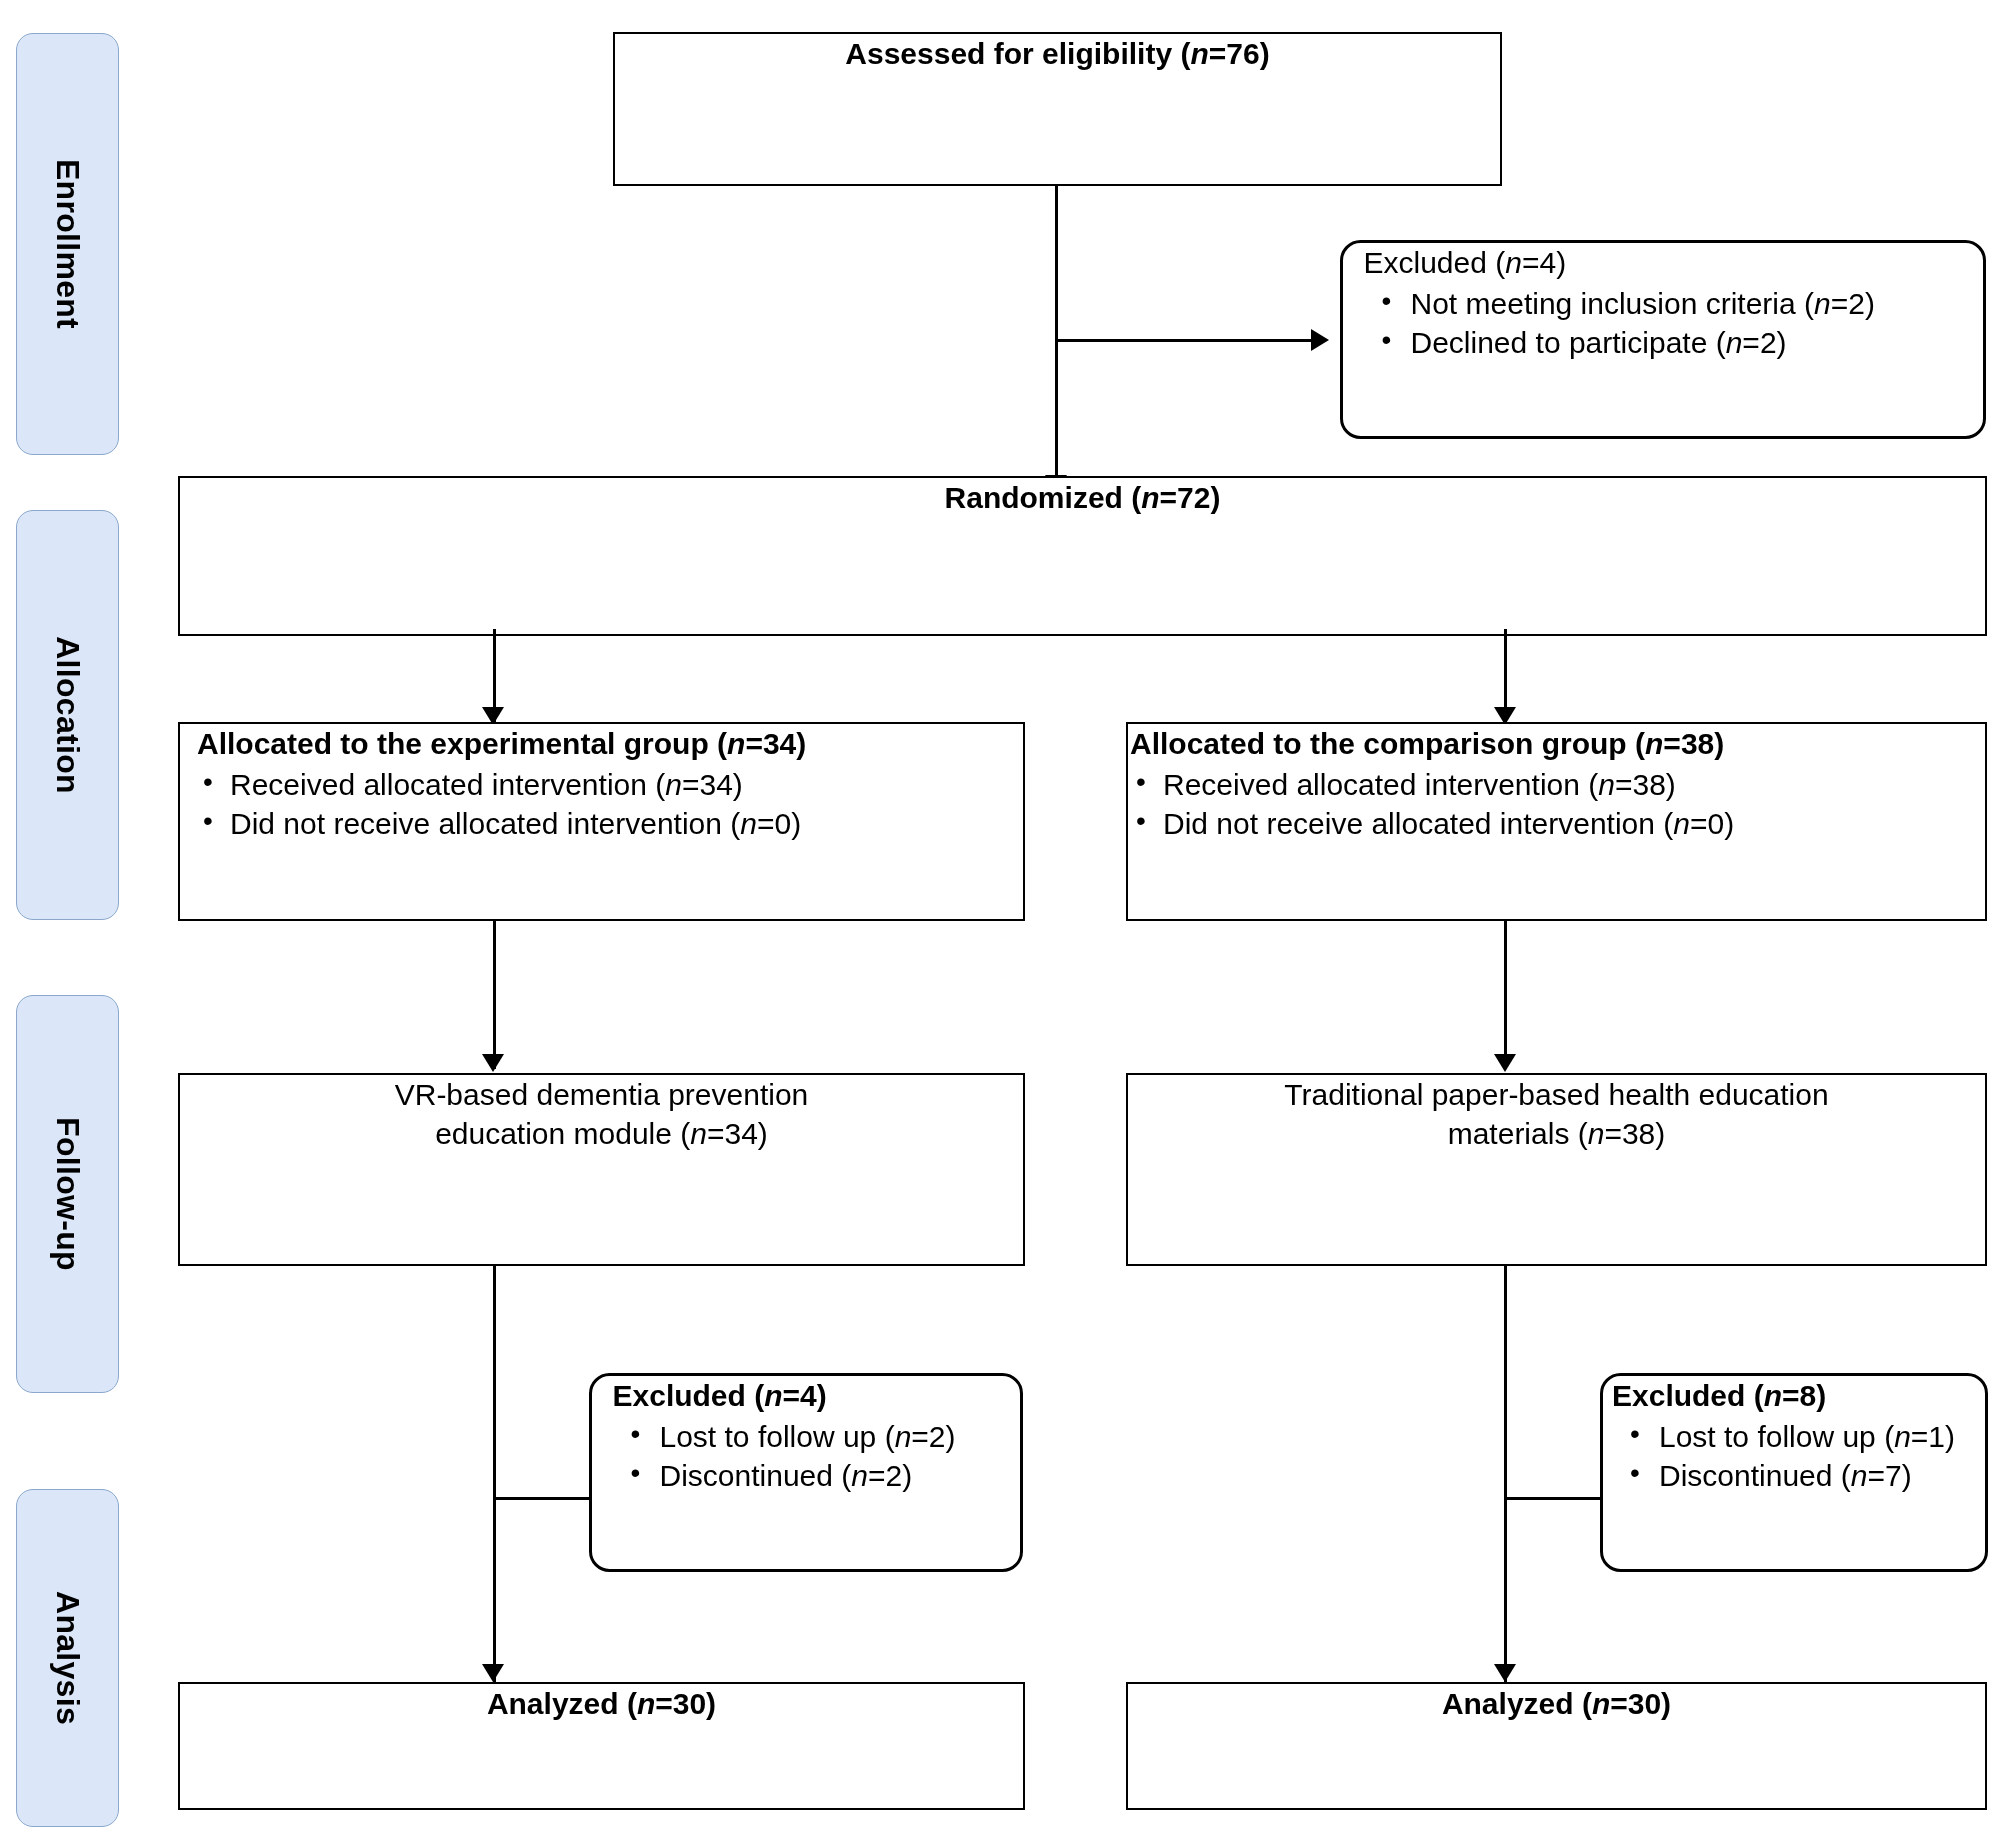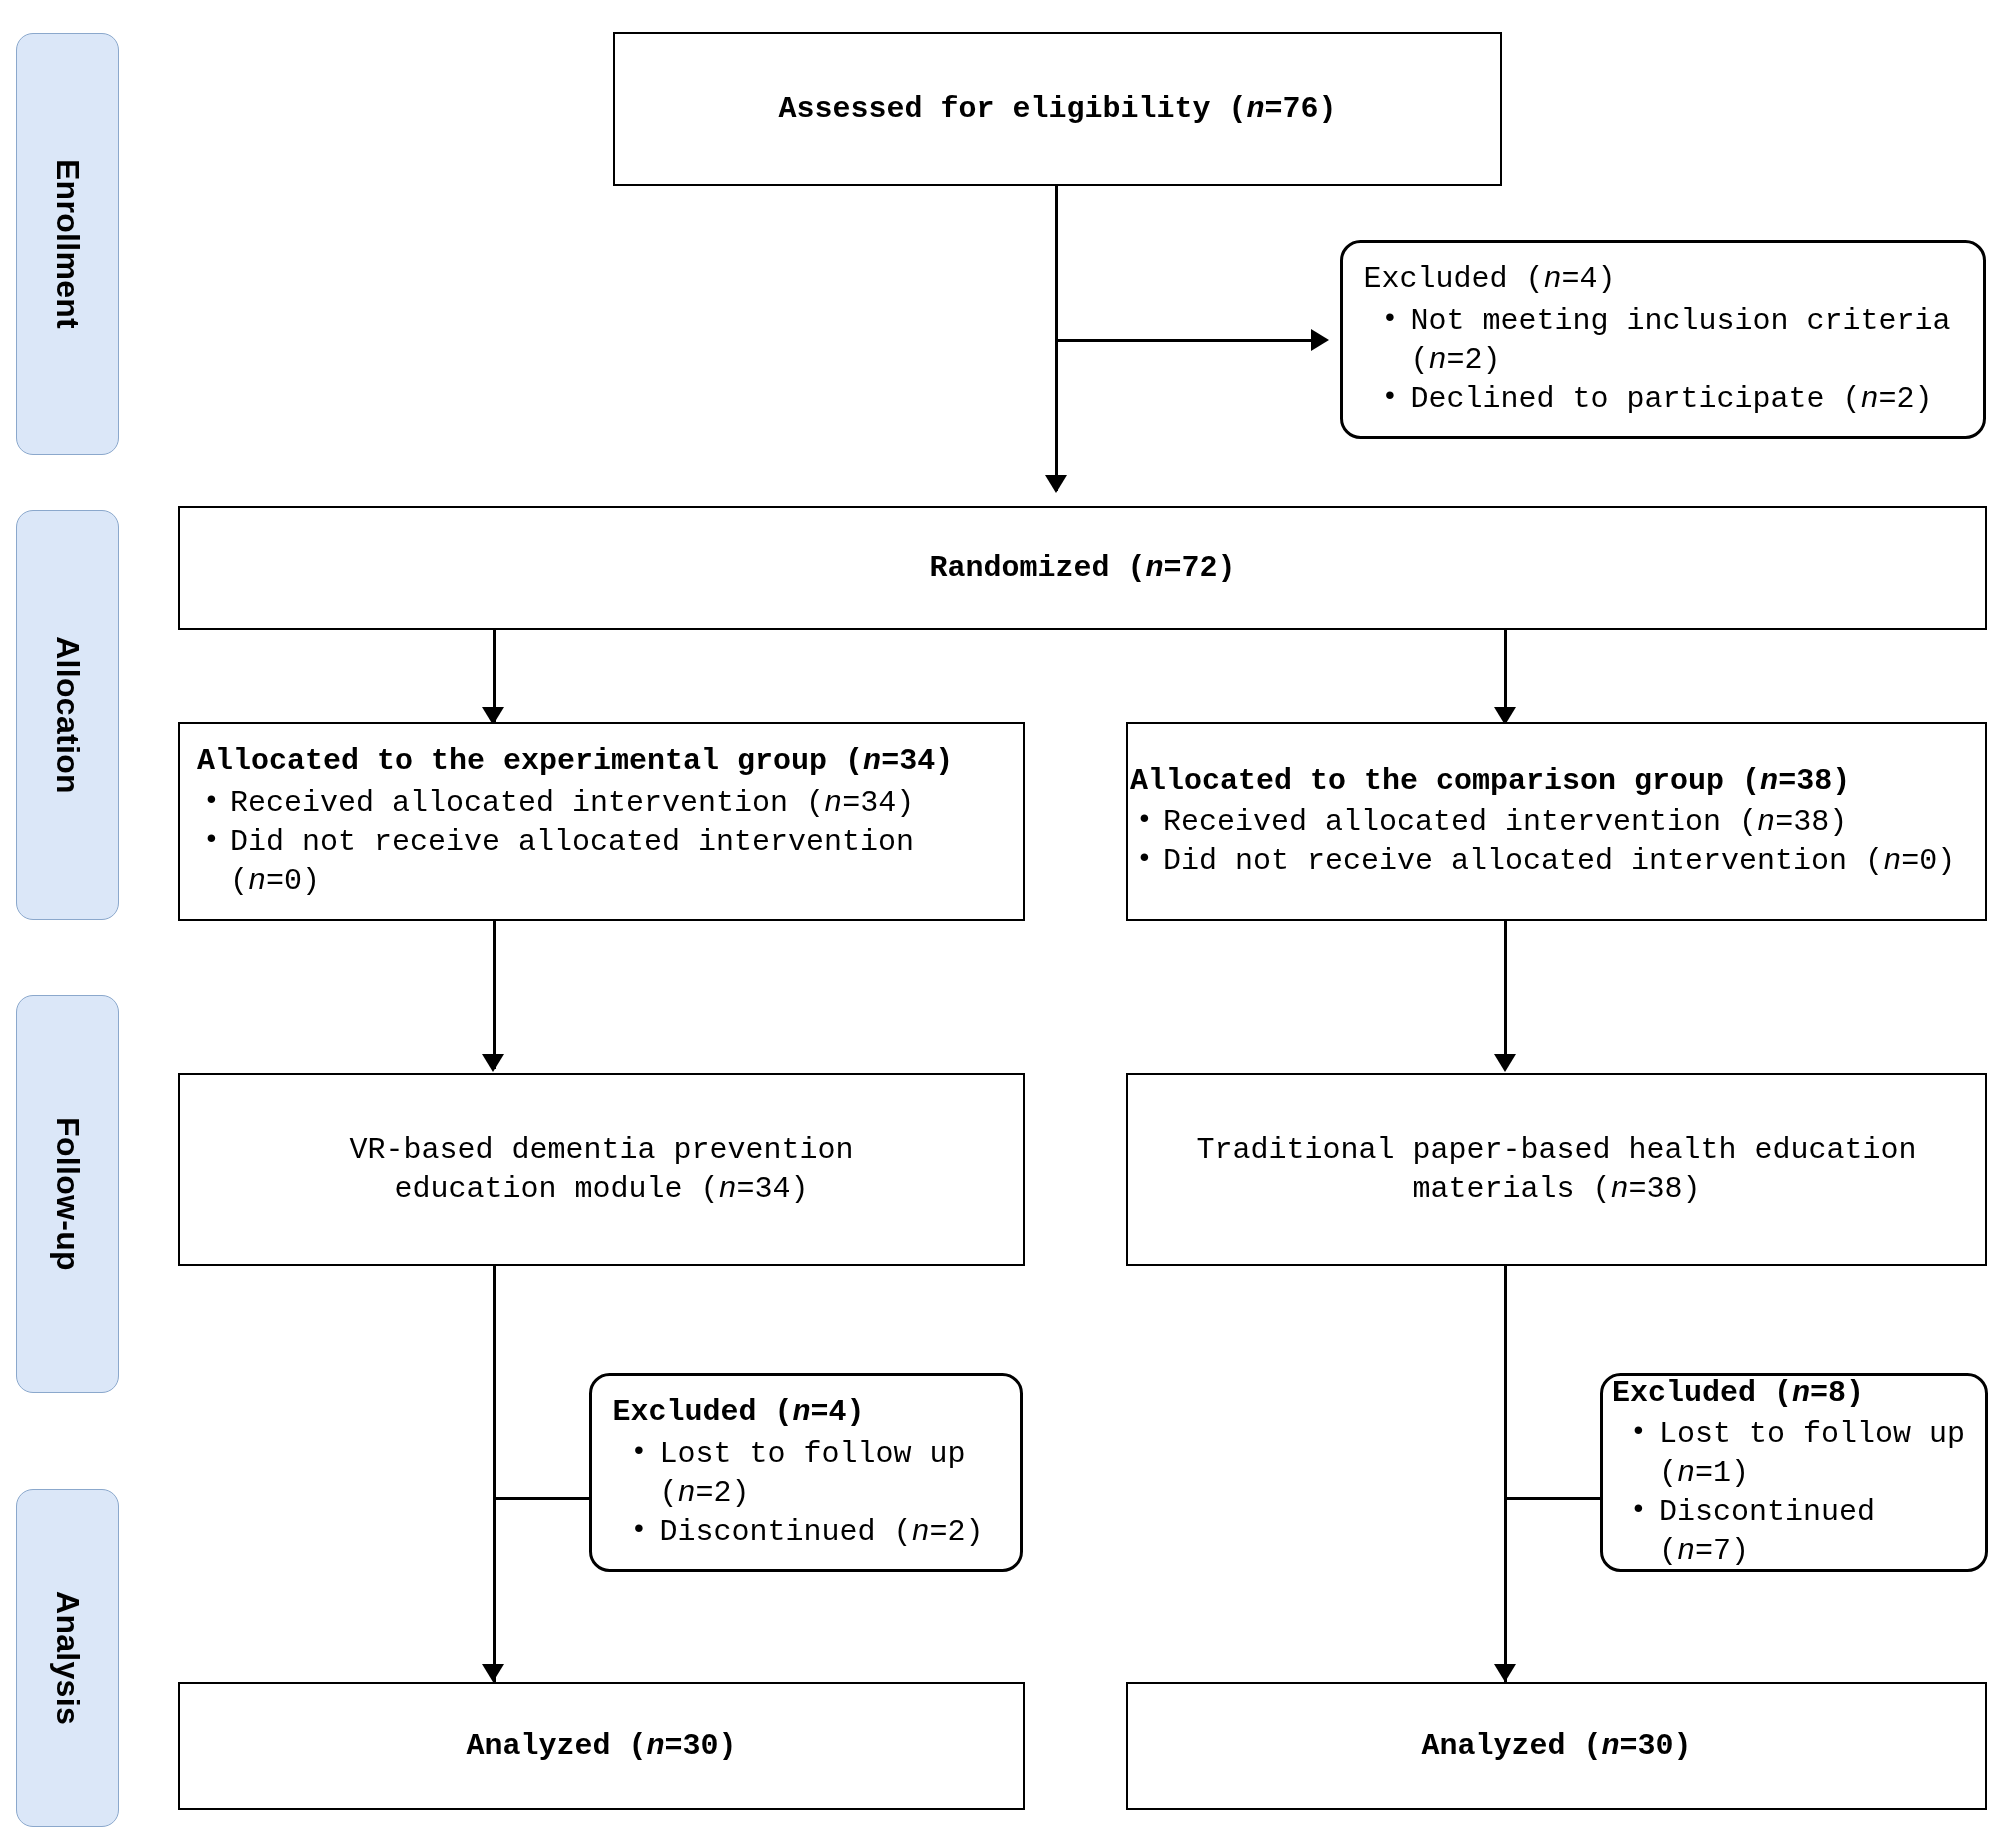"Assessed for eligibility (n=76)" .node { font-family: Liberation Mono, monospace -> none; justify-content: center -> flex-start }
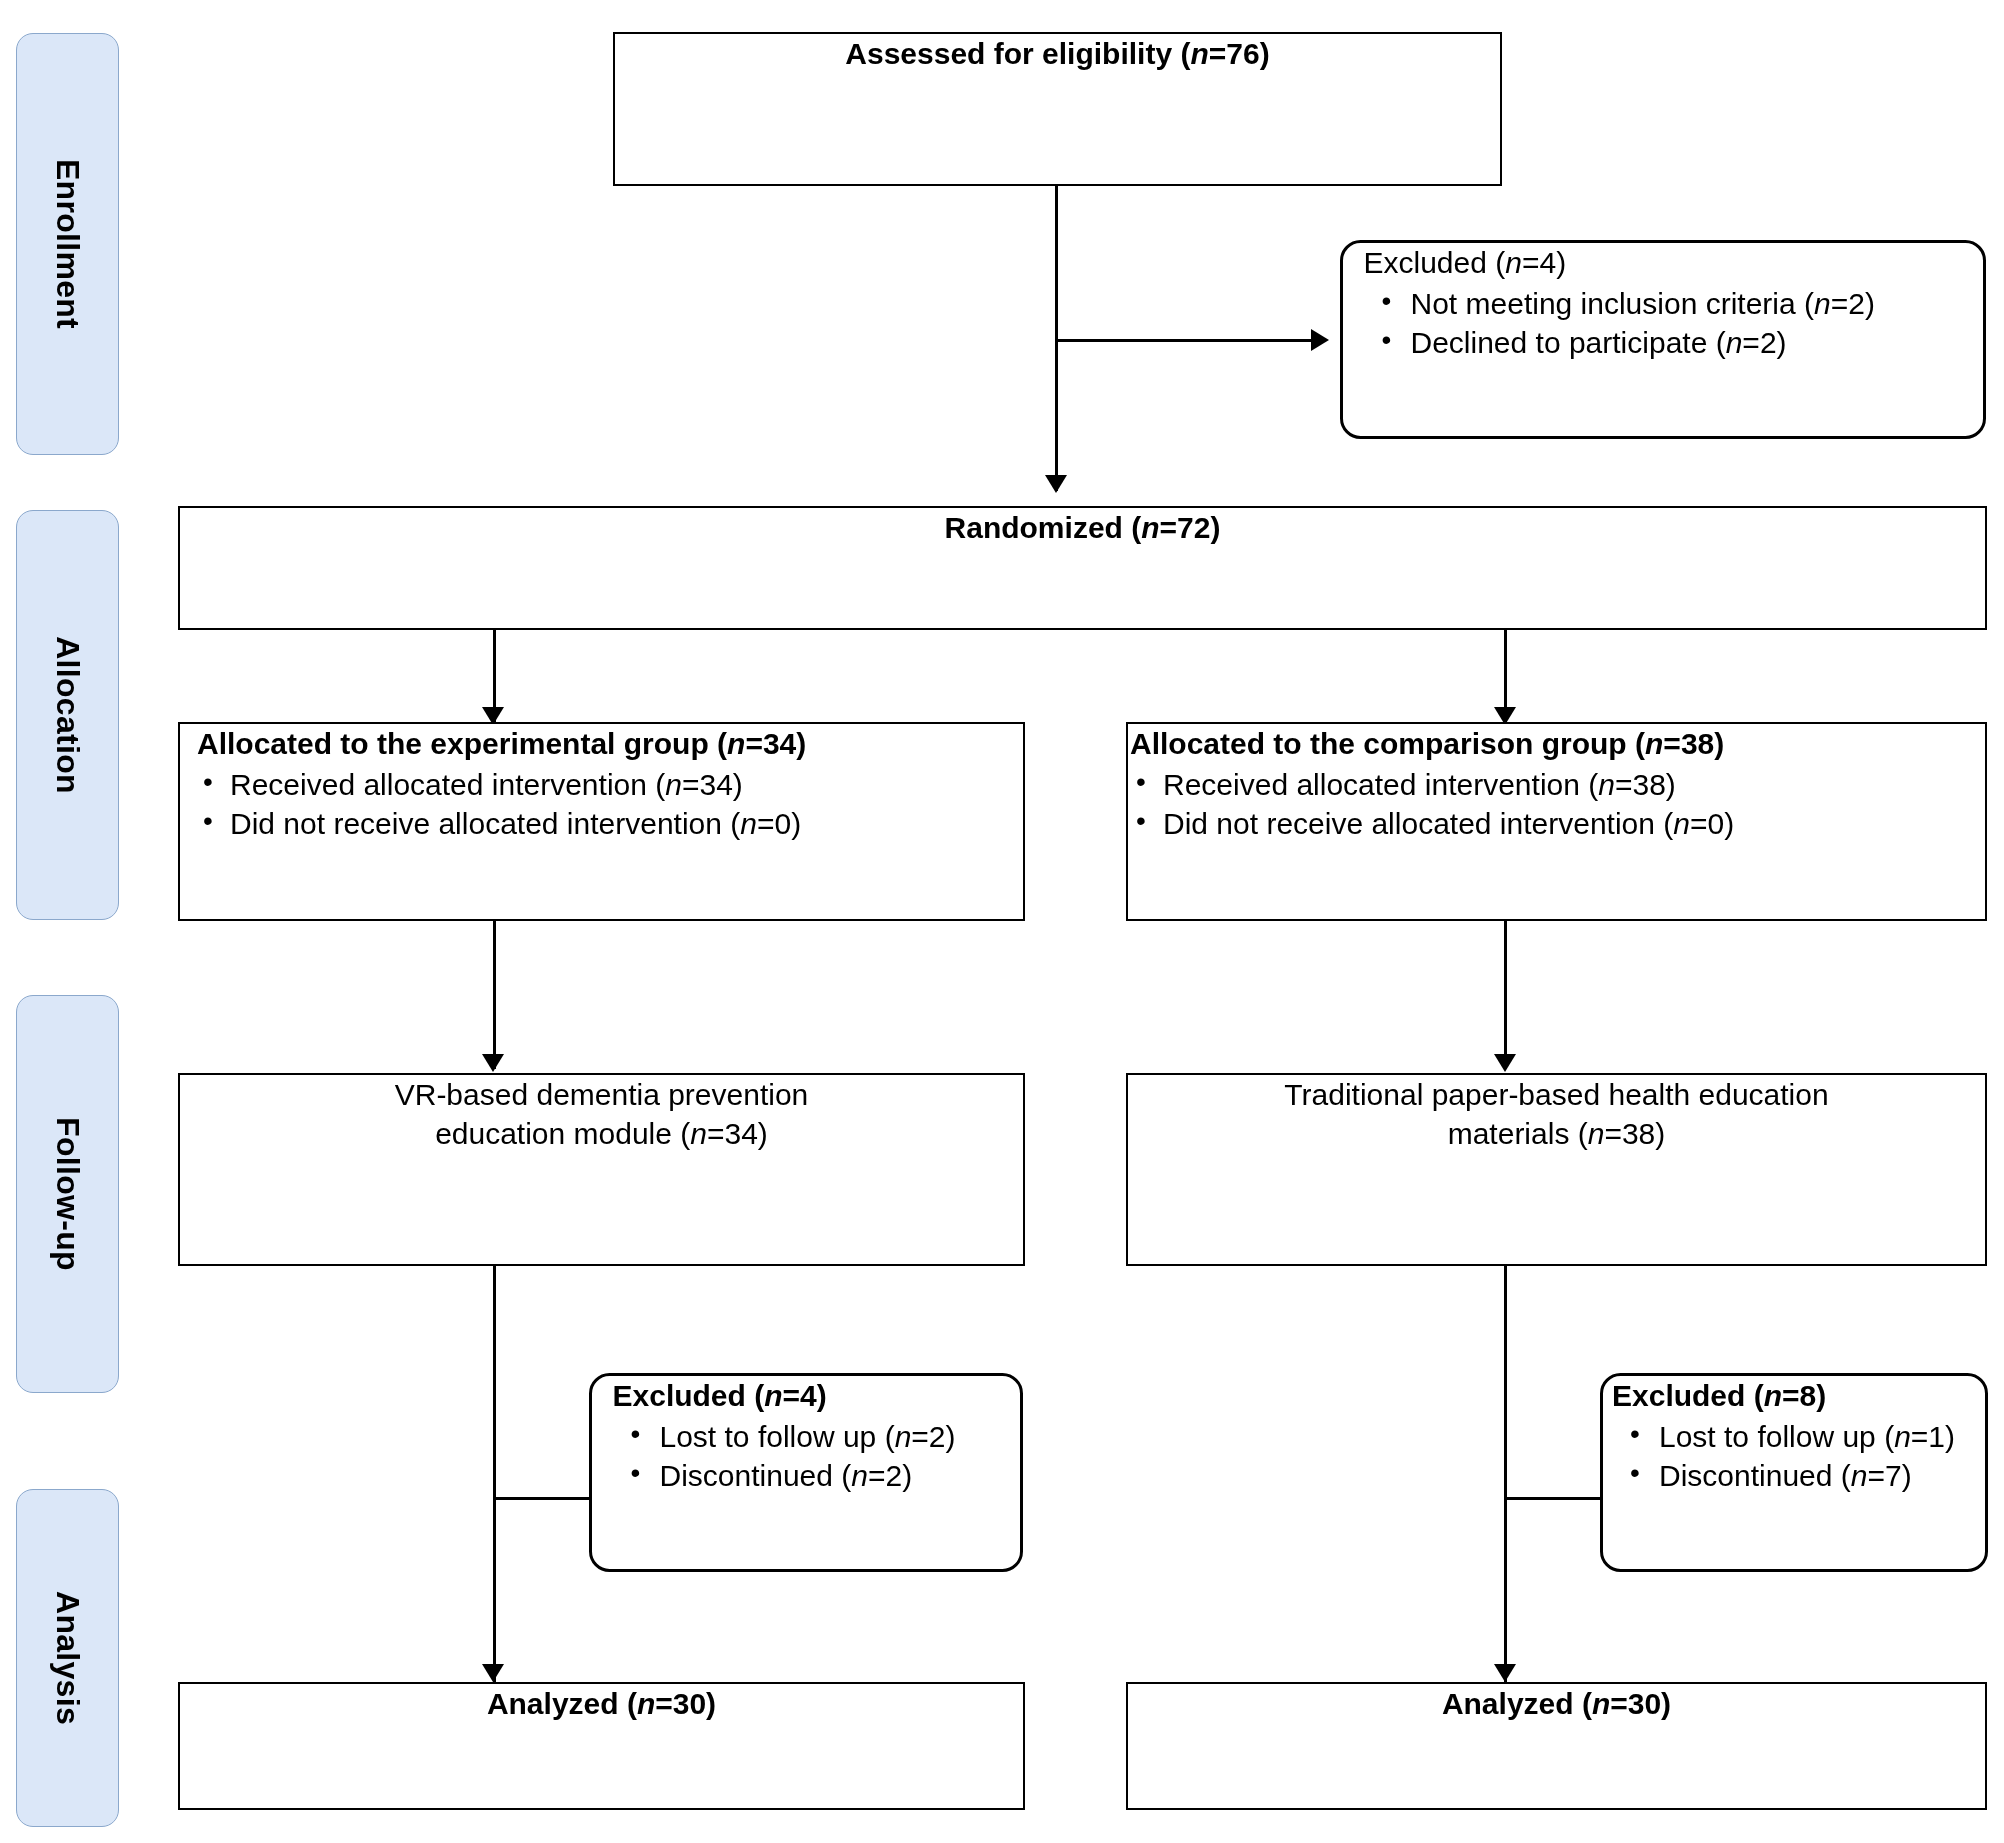"Randomized (n=72)" div.node { height: 124px -> 160px; top: 506px -> 476px }
